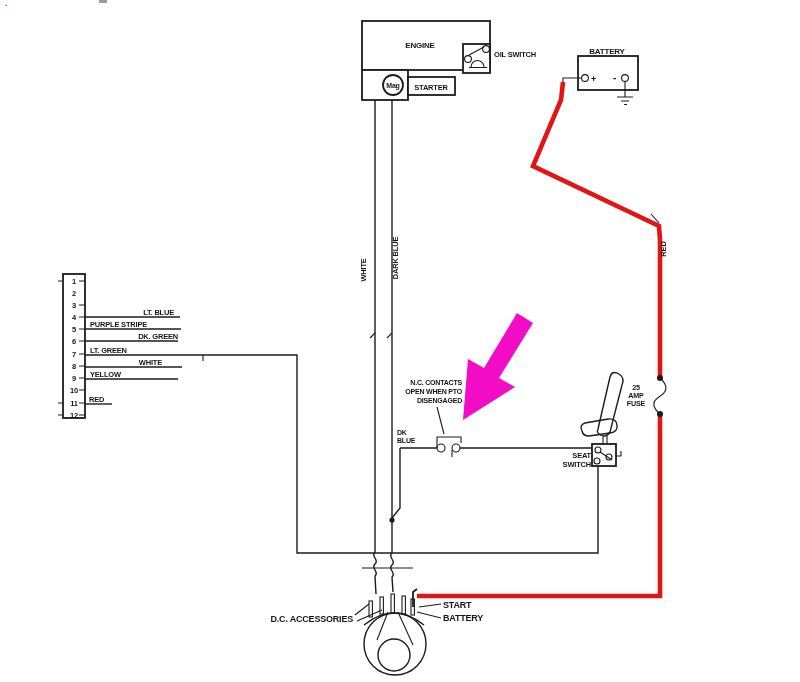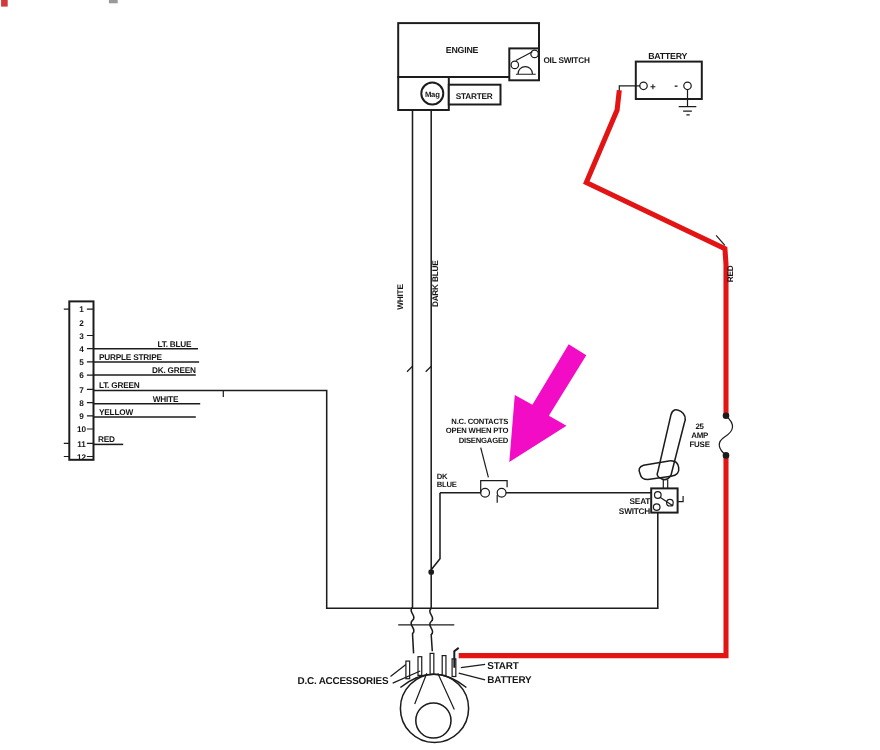"ENGINE" .stage { border-radius: none -> 19px }
